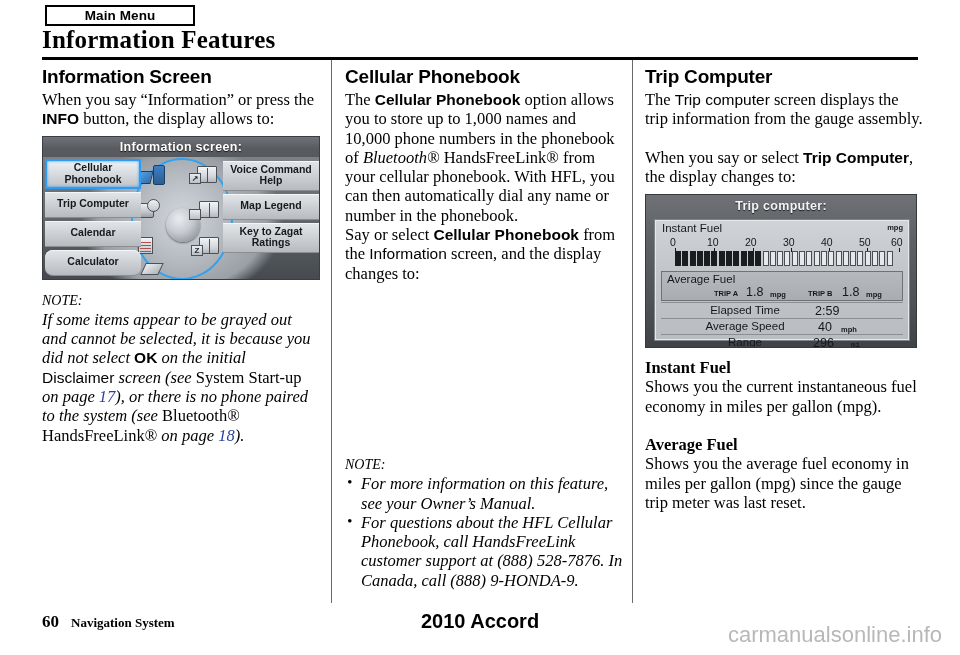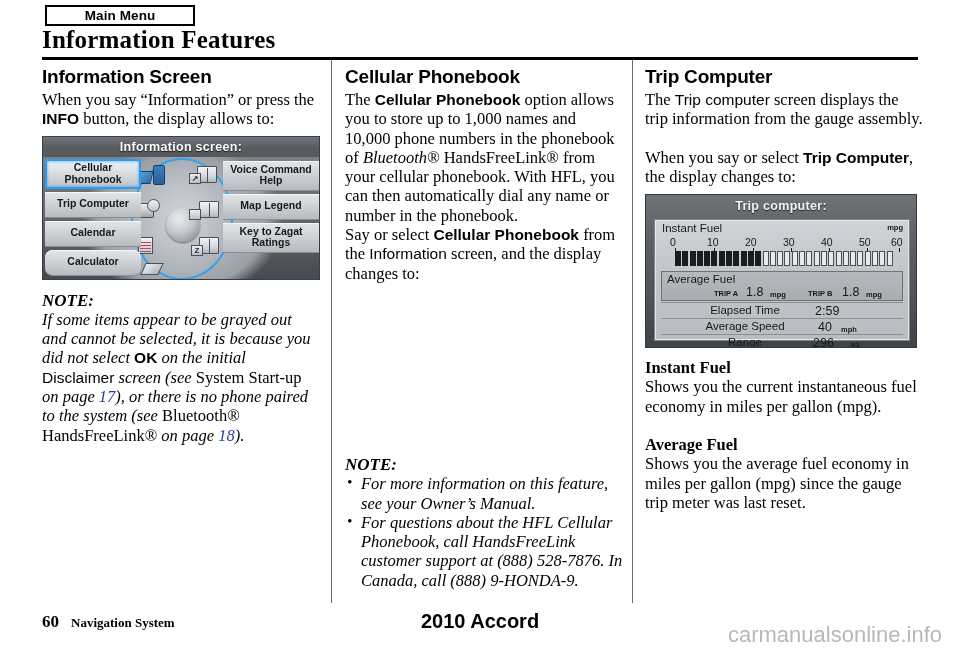"NOTE:" .note-title { font-size: 17px -> 14px; font-weight: bold -> normal }
